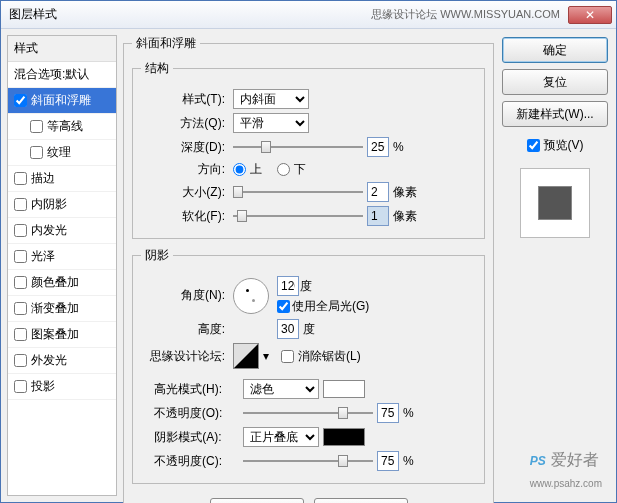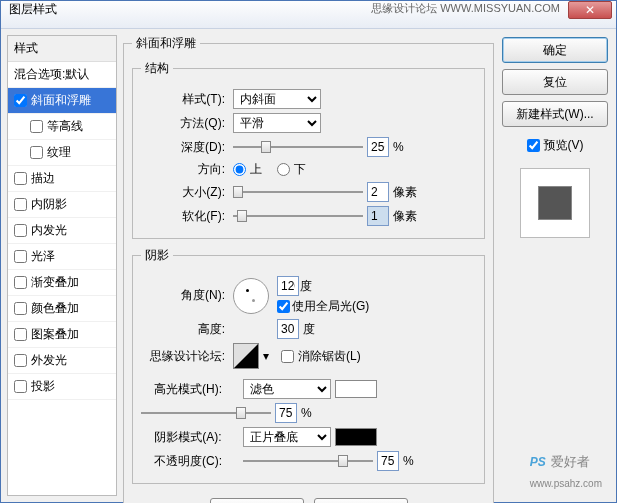"图层样式" .titlebar { align-items: none -> center }
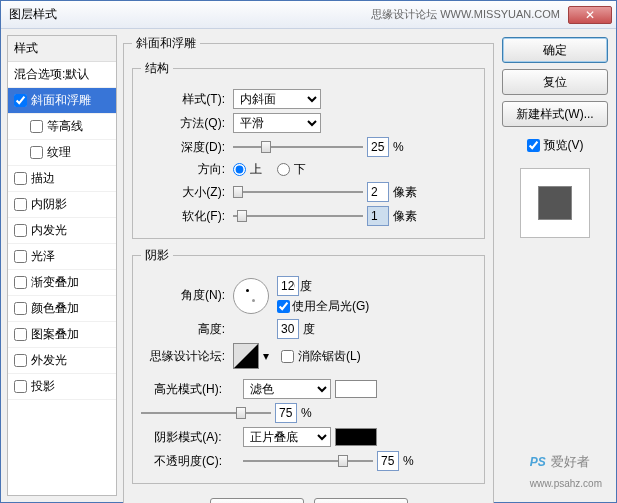"内斜面" select.w80 { width: 88px -> 76px }
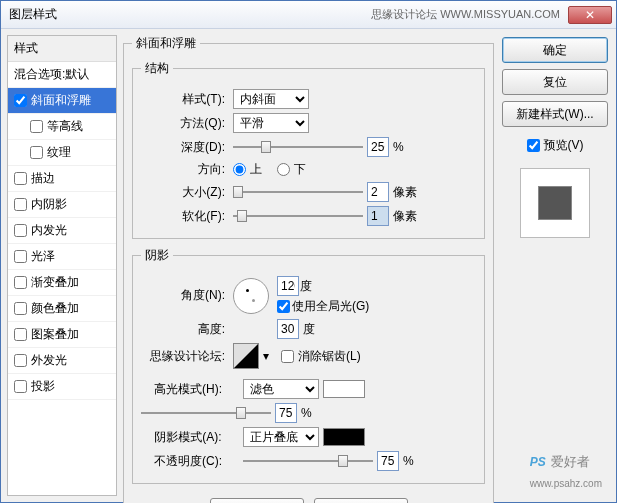"渐变叠加" div.item { order: before "颜色叠加" -> after "颜色叠加" }
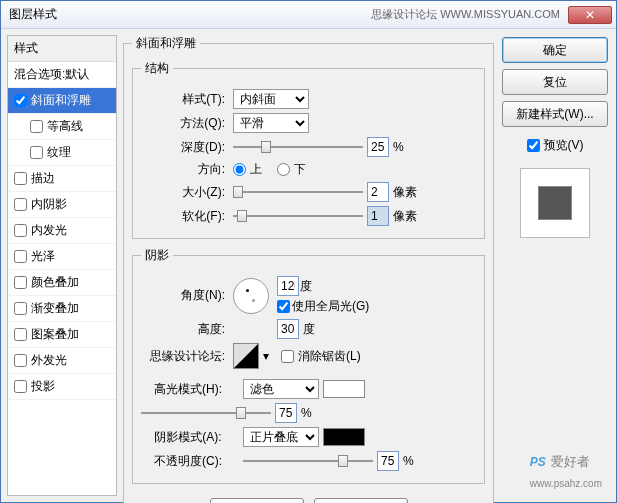"不透明度(O):" span.lbl2 { html: none -> <span>不透明度(O):</span> }
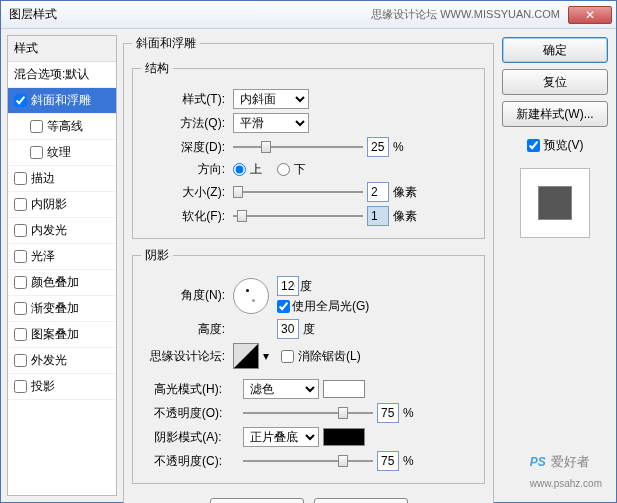"爱好者" .watermark .cn { font-size: 13px -> 16px }
